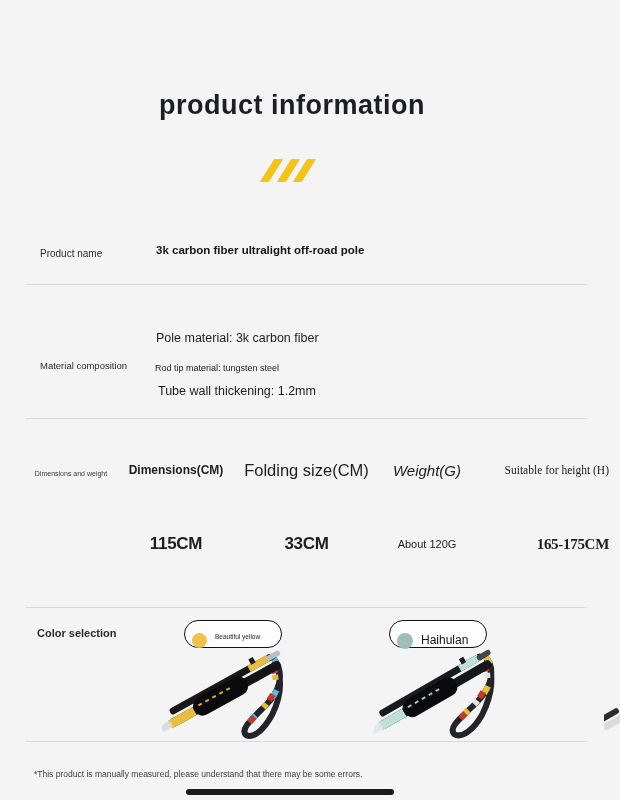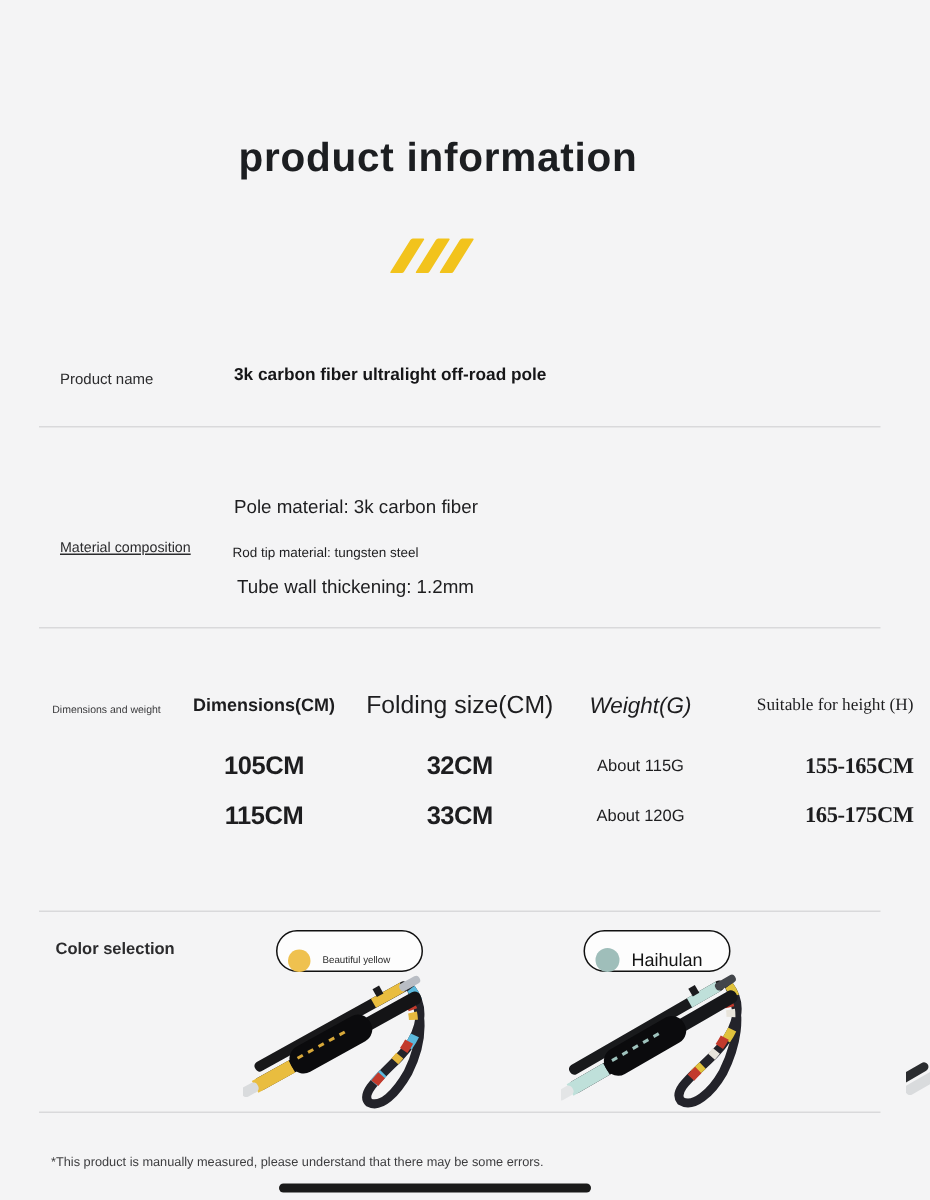"Material composition" .mat-label { text-decoration: underline -> none }
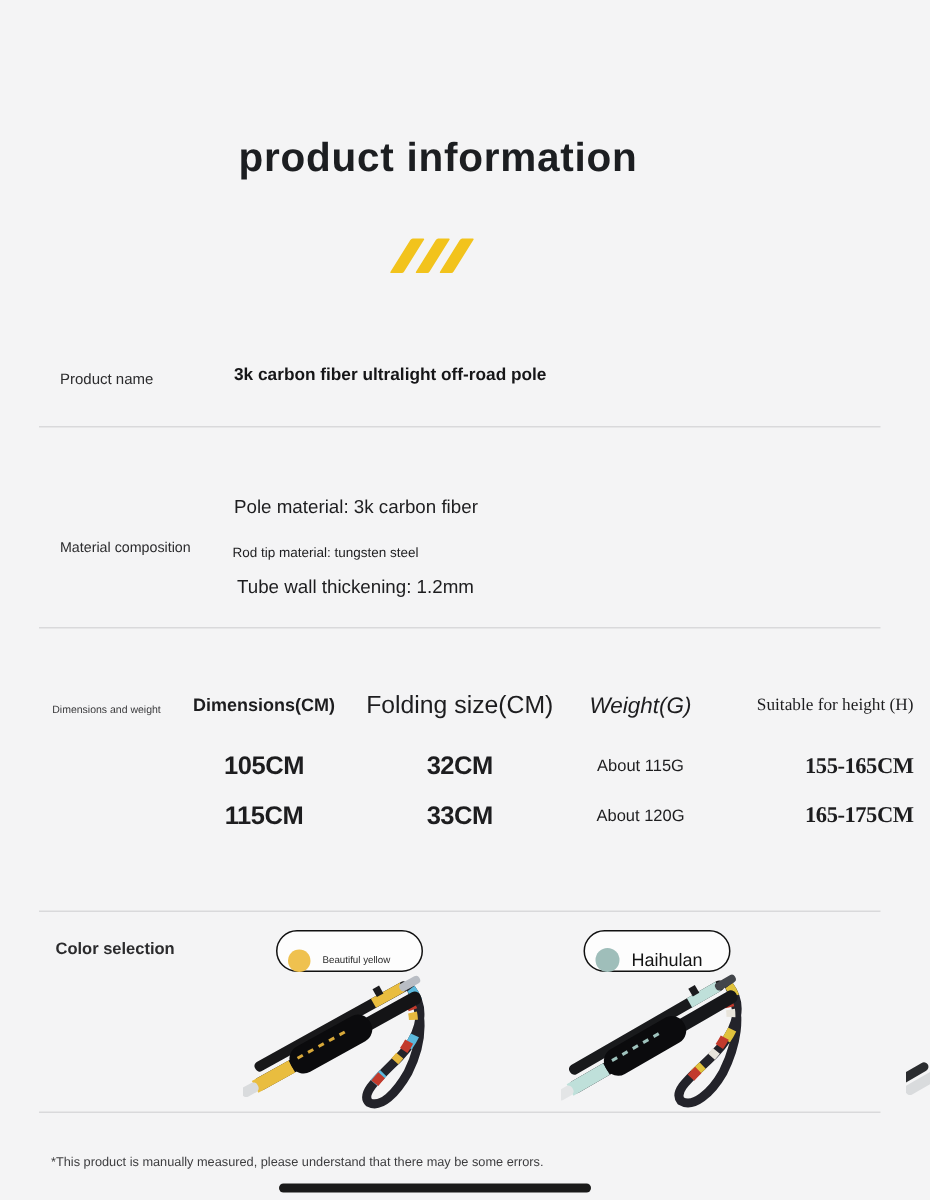"105CM" div.spec-row { html: <div> <div>105CM</div> <div>32CM</div> <div>About 115G</div> <div>155-165CM</div> </div> -> none }
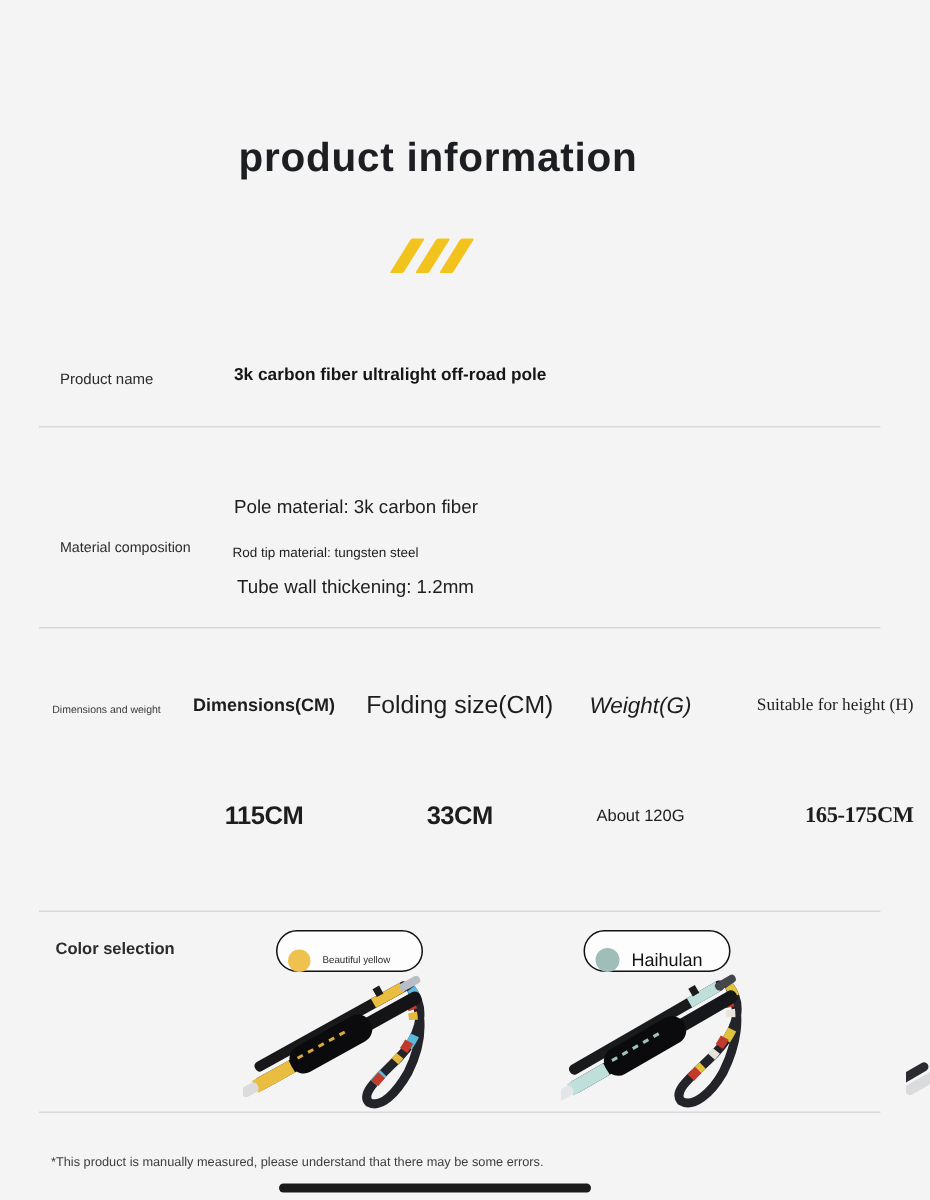"Haihulan" .pill { align-items: center -> flex-start }
